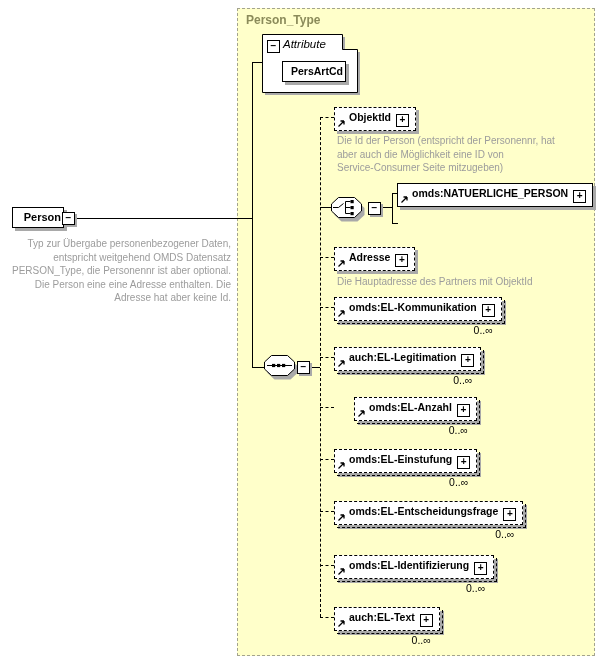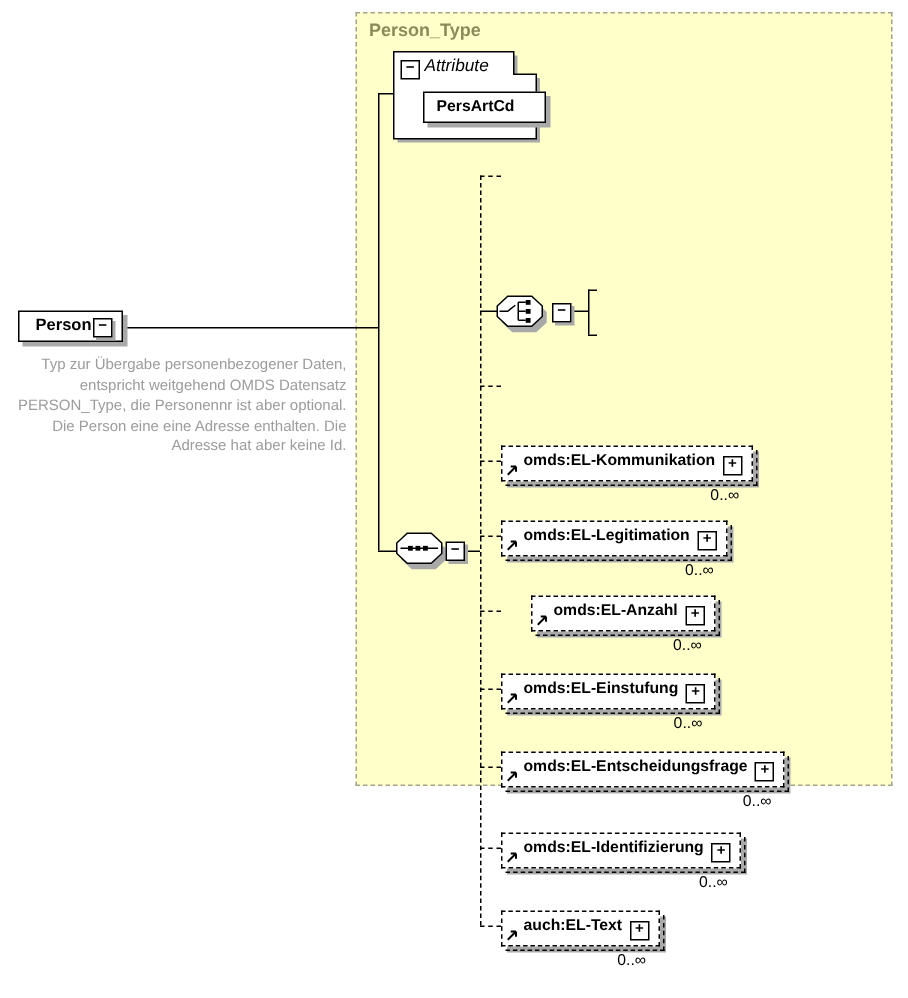"Person_Type" .typebox { height: 516px -> 648px }
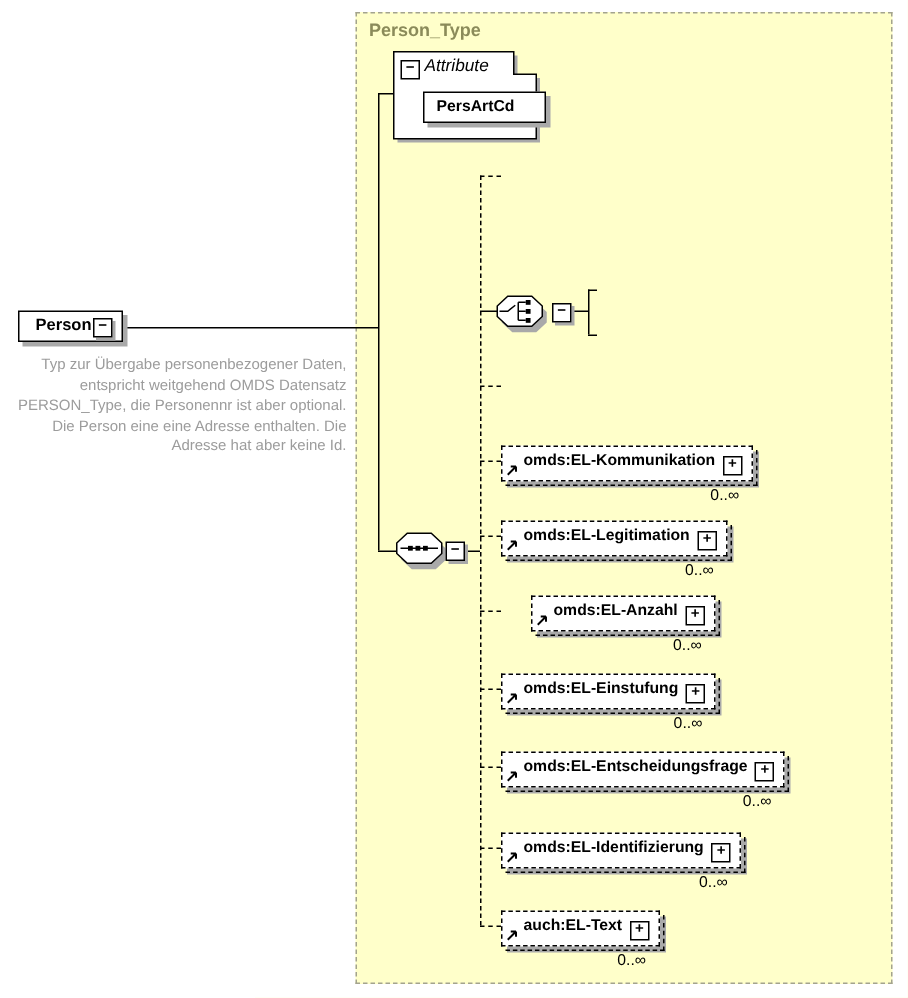"PersArtCd" .elem.plain { padding-right: 20px -> 2px }
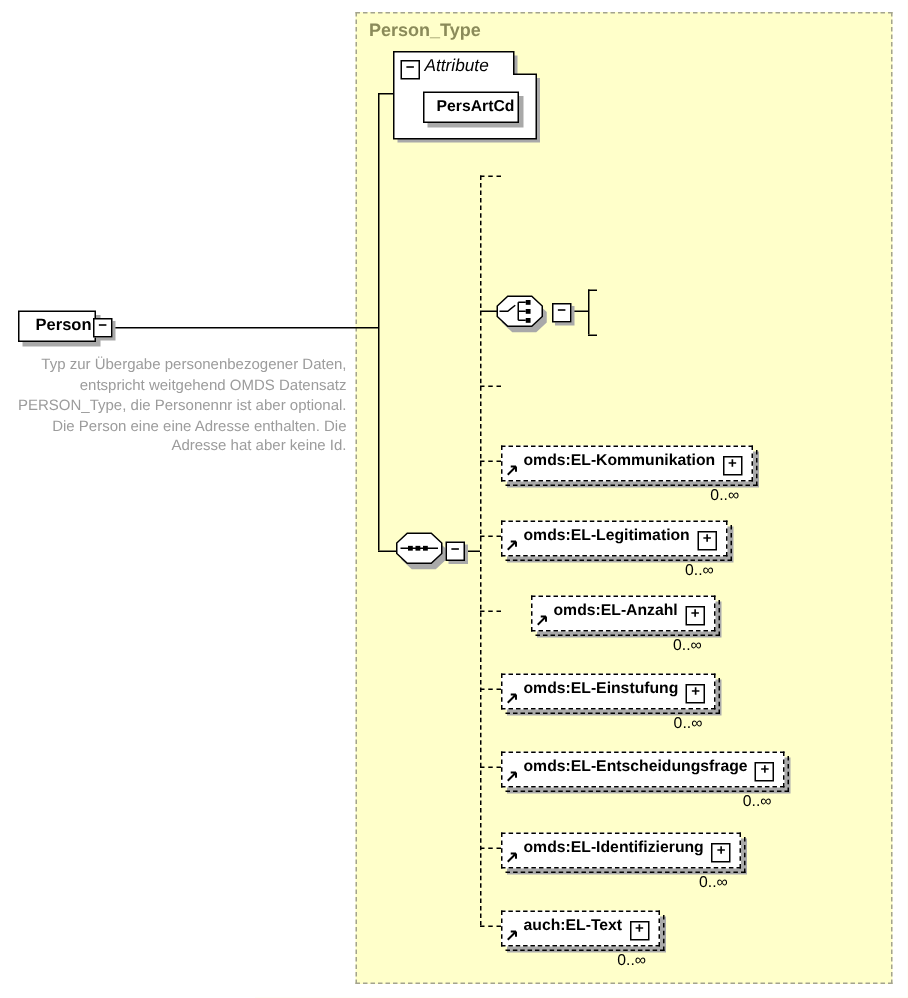"ObjektId +" div.elem { html: none -> <div> <svg> <path></path> </svg> <span>ObjektId</span><span>+</span> <div>Die Id der Person (entspricht der Personennr, hat aber auch die Möglichkeit eine ID von Service-Consumer Seite mitzugeben)</div> </div> }
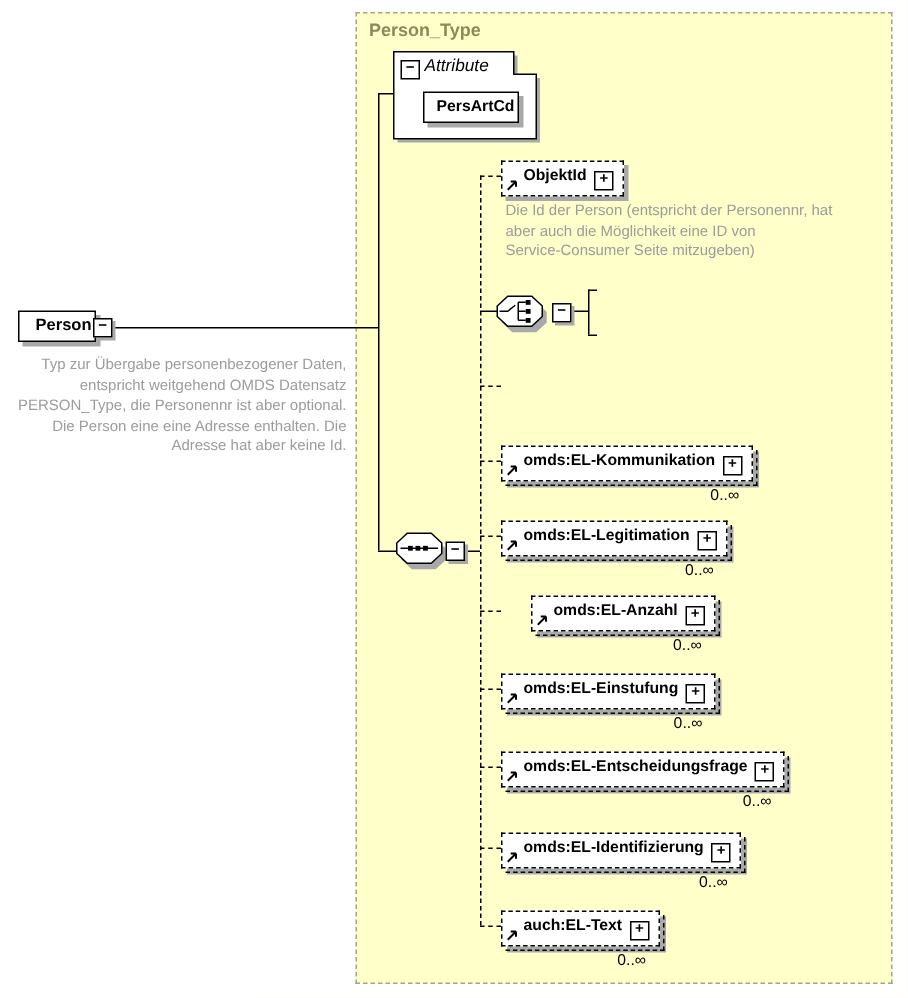"omds:NATUERLICHE_PERSON +" div.elem { html: none -> <div> <svg> <path></path> </svg> <span>omds:NATUERLICHE_PERSON</span><span>+</span> </div> }
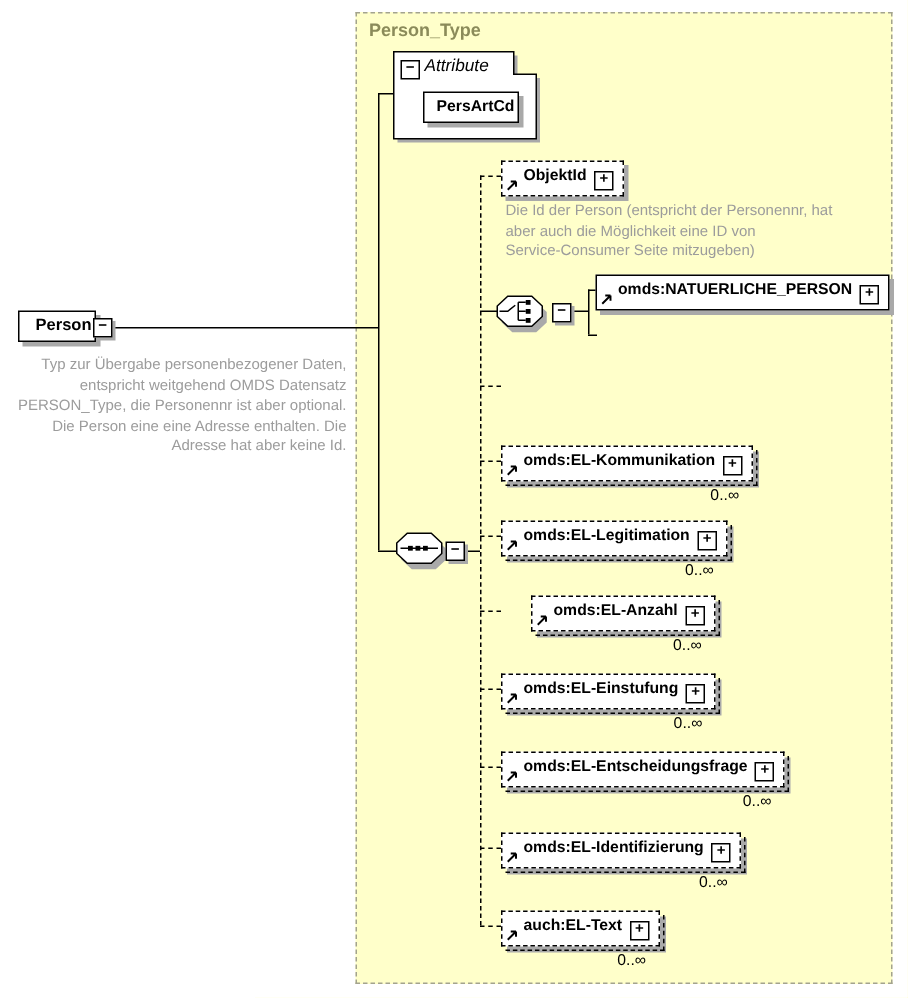"Adresse +" div.elem { html: none -> <div> <svg> <path></path> </svg> <span>Adresse</span><span>+</span> <div>Die Hauptadresse des Partners mit ObjektId</div> </div> }
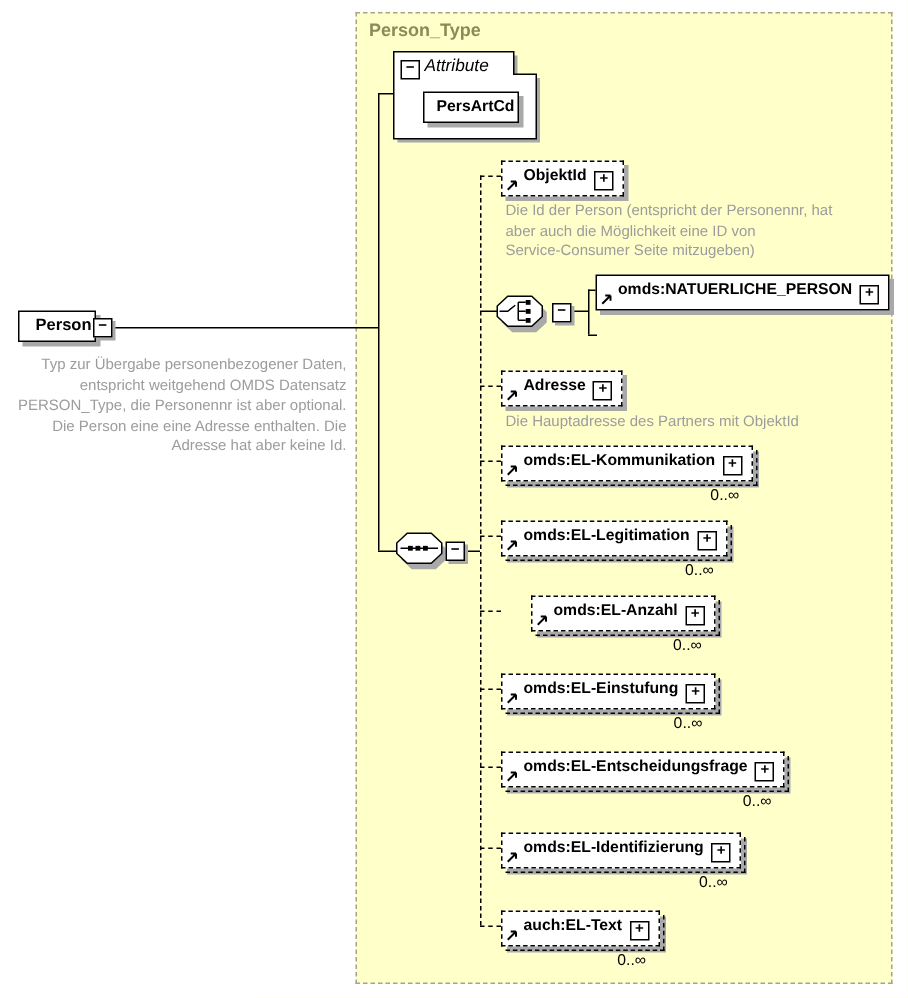"omds:EL-Legitimation" span { text: omds:EL-Legitimation -> auch:EL-Legitimation }
